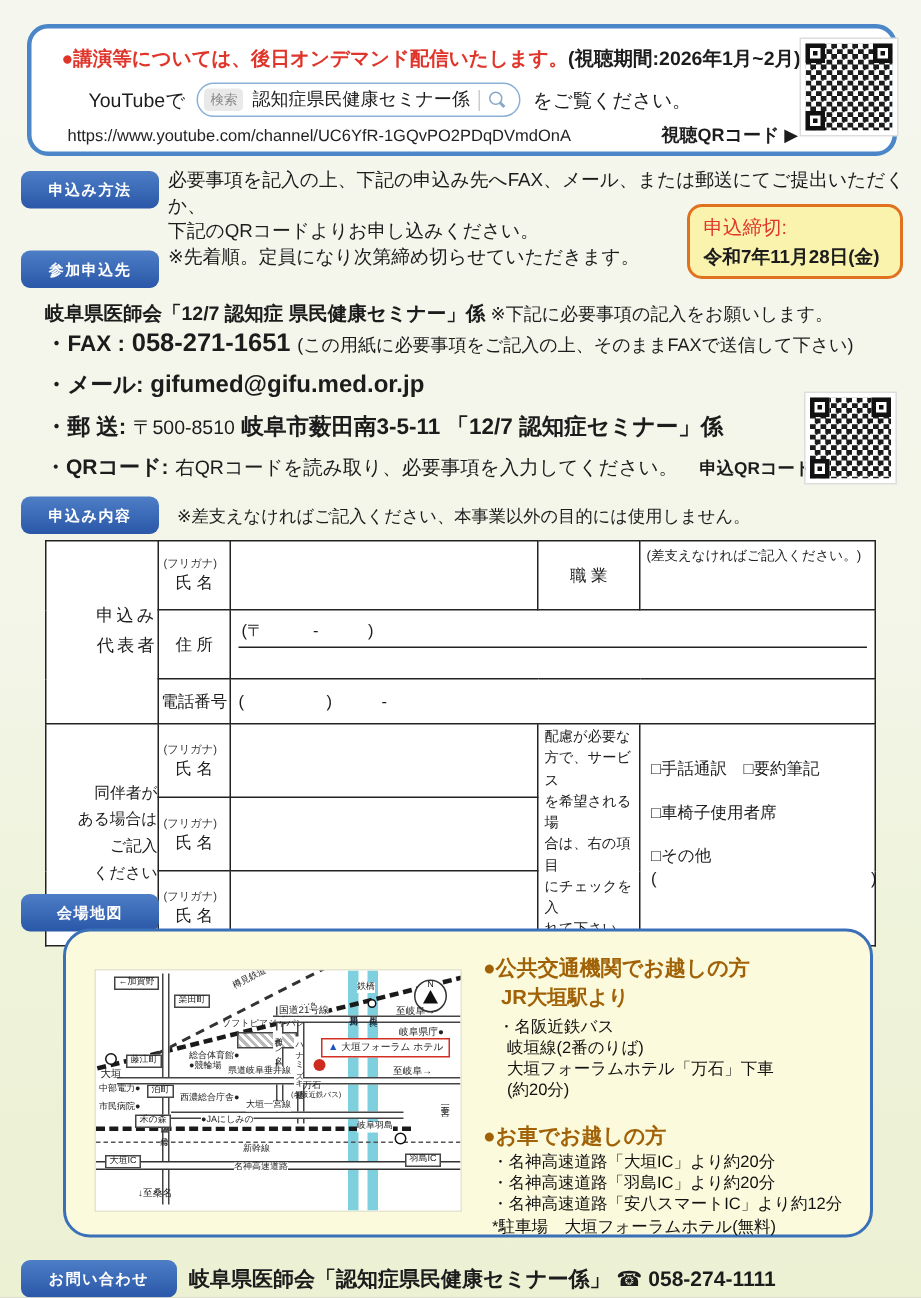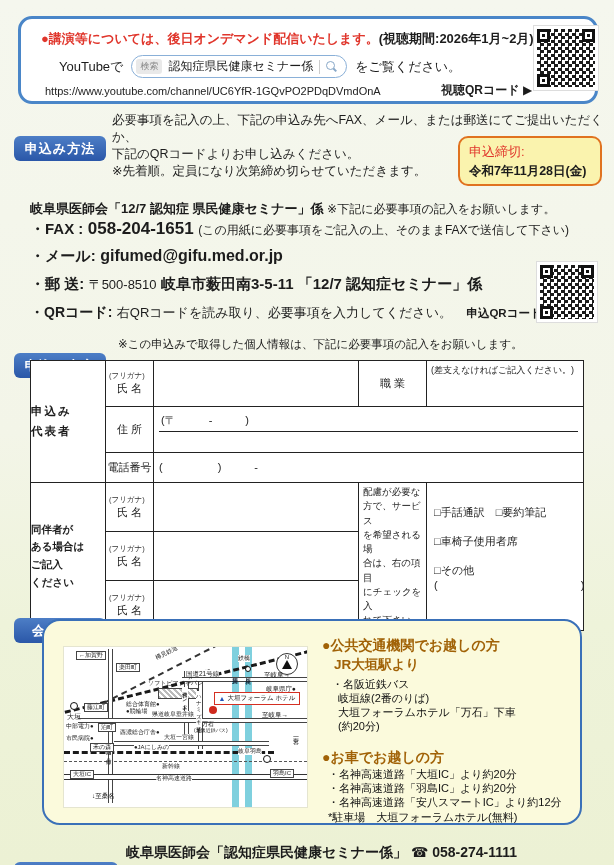"申込み方法" .badge { font-size: 13px -> 10px; margin-top: 22px -> none }
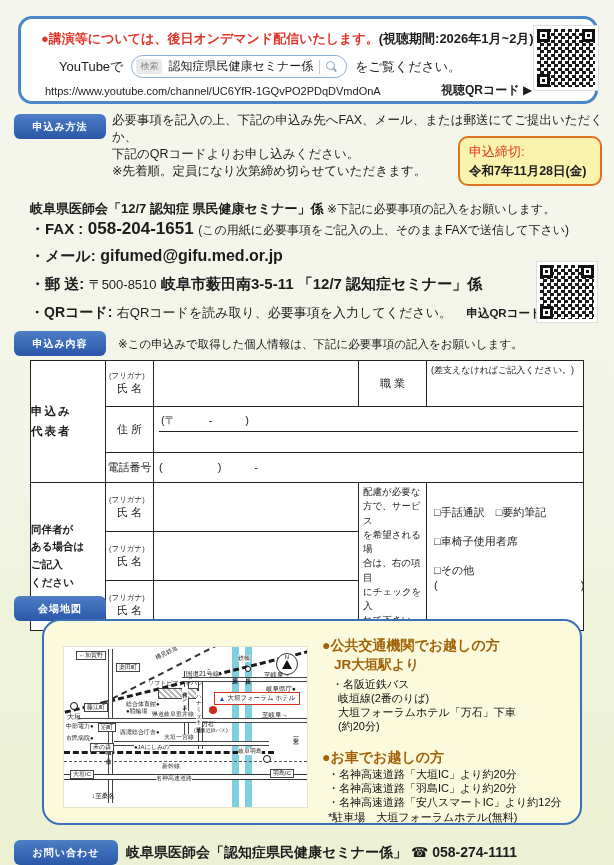"参加申込先" div.badge { html: none -> <div>参加申込先</div> }
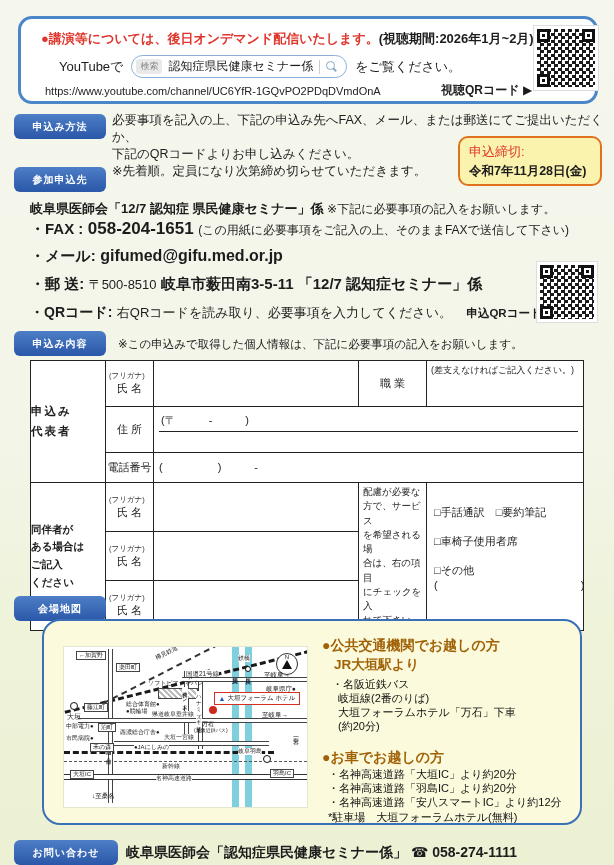"058-204-1651" span { text: 058-204-1651 -> 058-271-1651 }
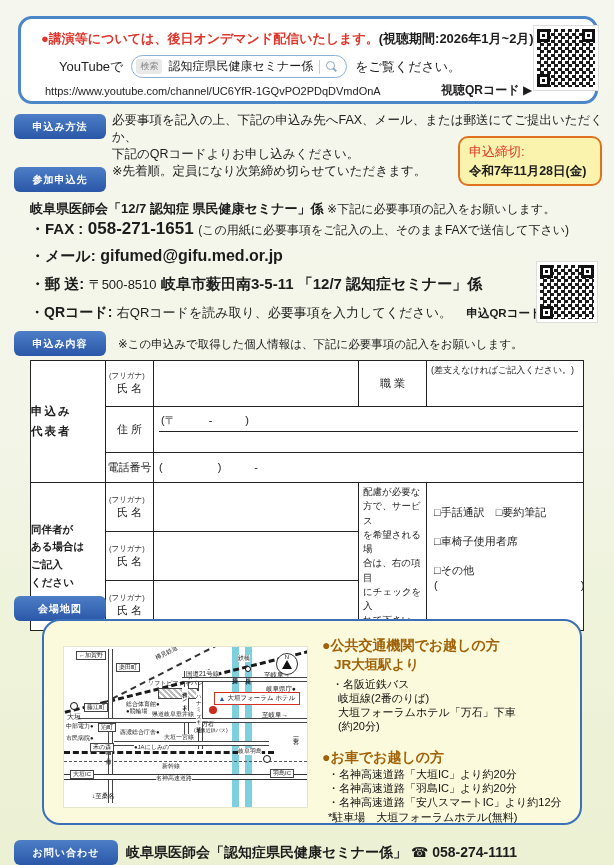"※この申込みで取得した個人情報は、下記に必要事項の記入をお願いします。" div.abs { text: この申込みで取得した個人情報は、下記に必要事項の記入をお願いします -> 差支えなければご記入ください、本事業以外の目的には使用しません }
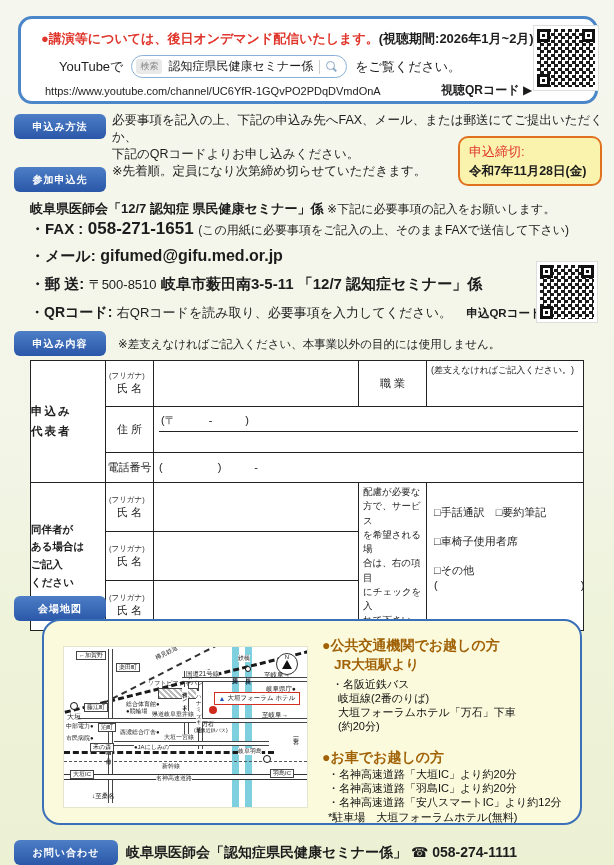"申込み" .tbl .g { font-weight: bold -> none; text-align: left -> right }
